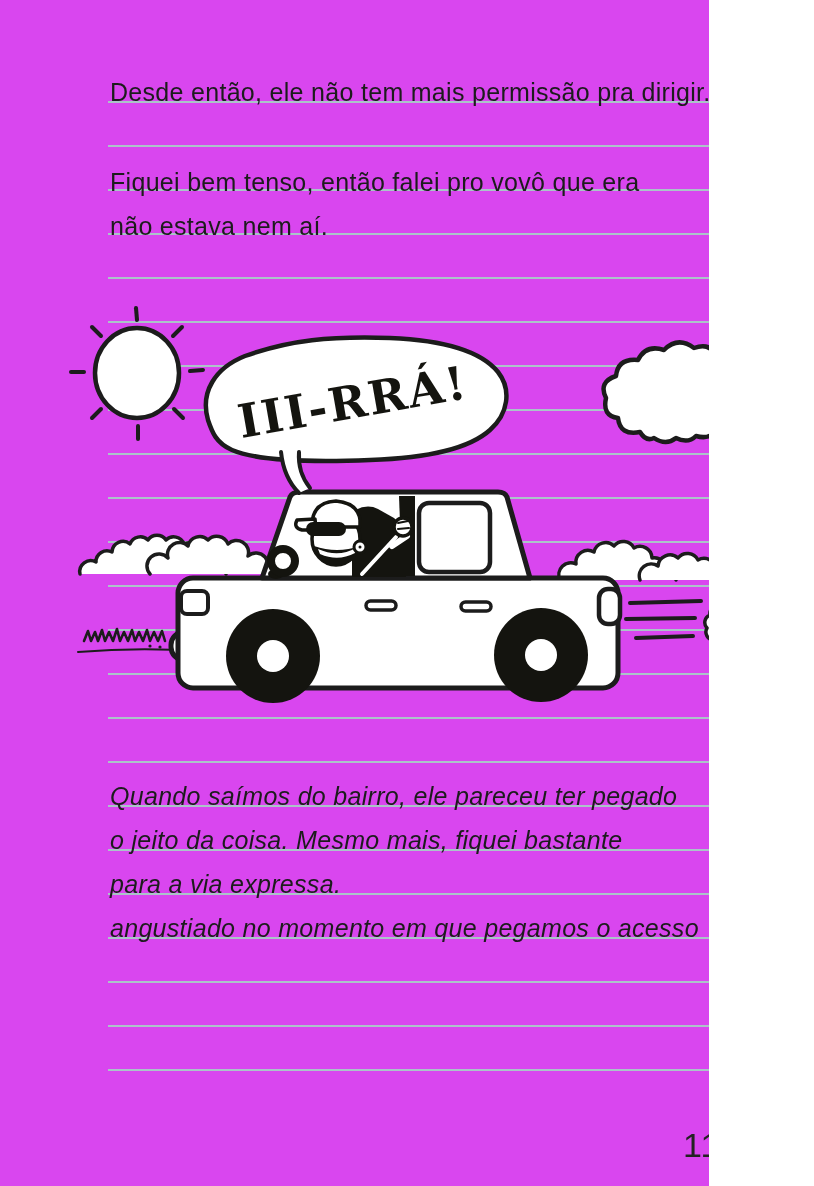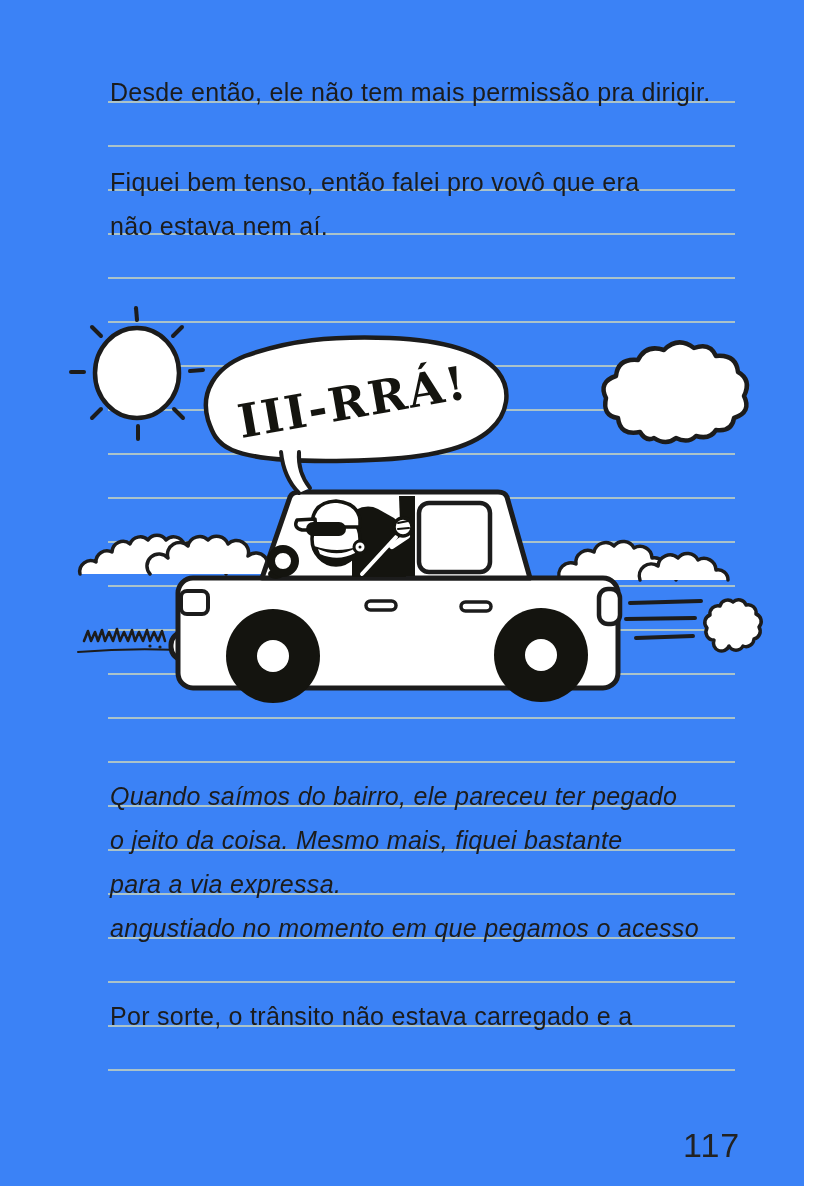"Desde então, ele não tem" .page { background: #3b82f6 -> #d946ef; width: 804px -> 709px }
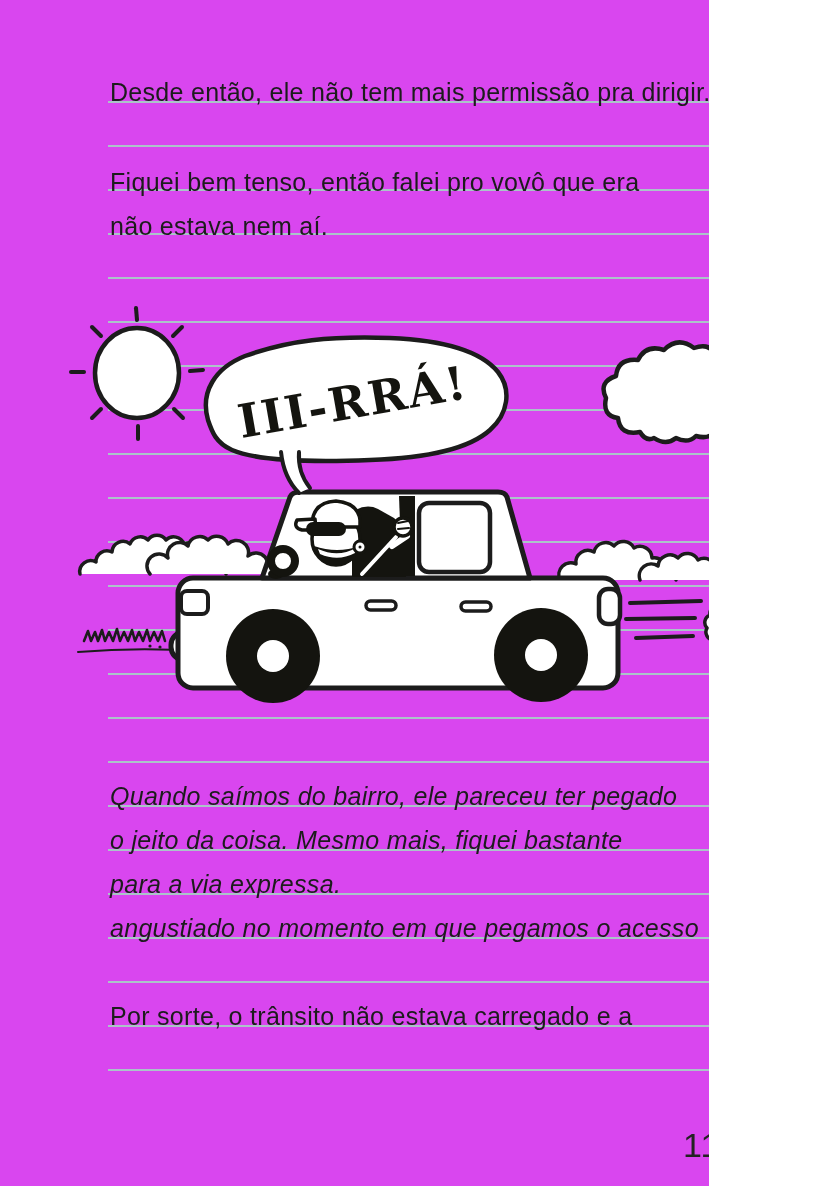"Por sorte, o trânsito não" div.tline { html: <div>Por sorte, o trânsito não estava carregado e a</div> -> none }
